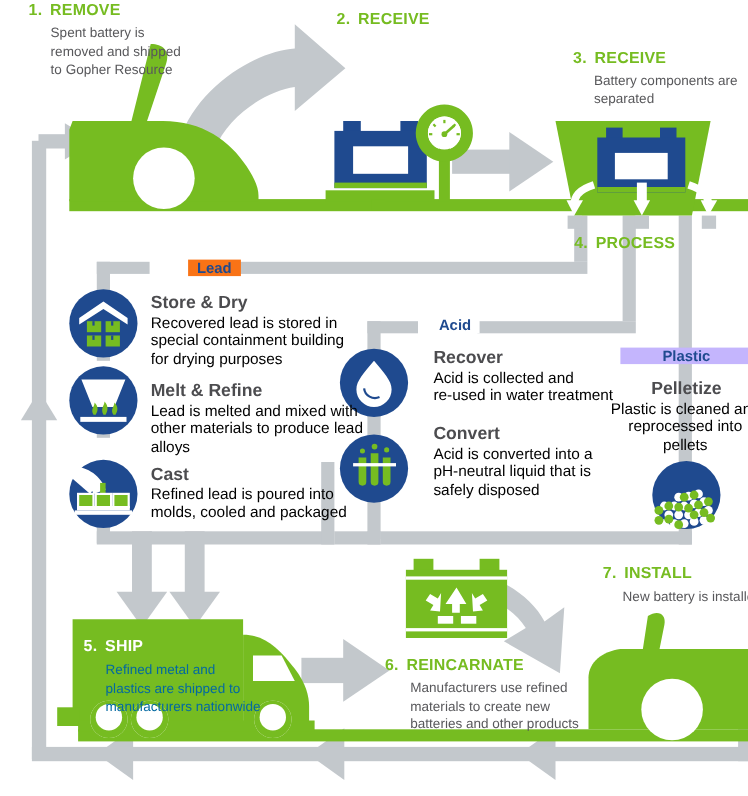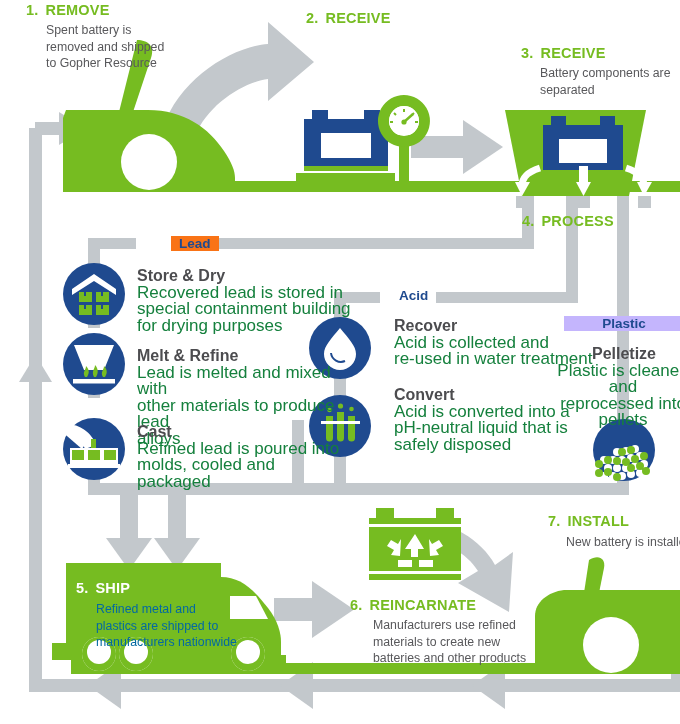"Recovered lead is stored in" .item-body { color: #15803d -> #000000; font-size: 17px -> 14px }
